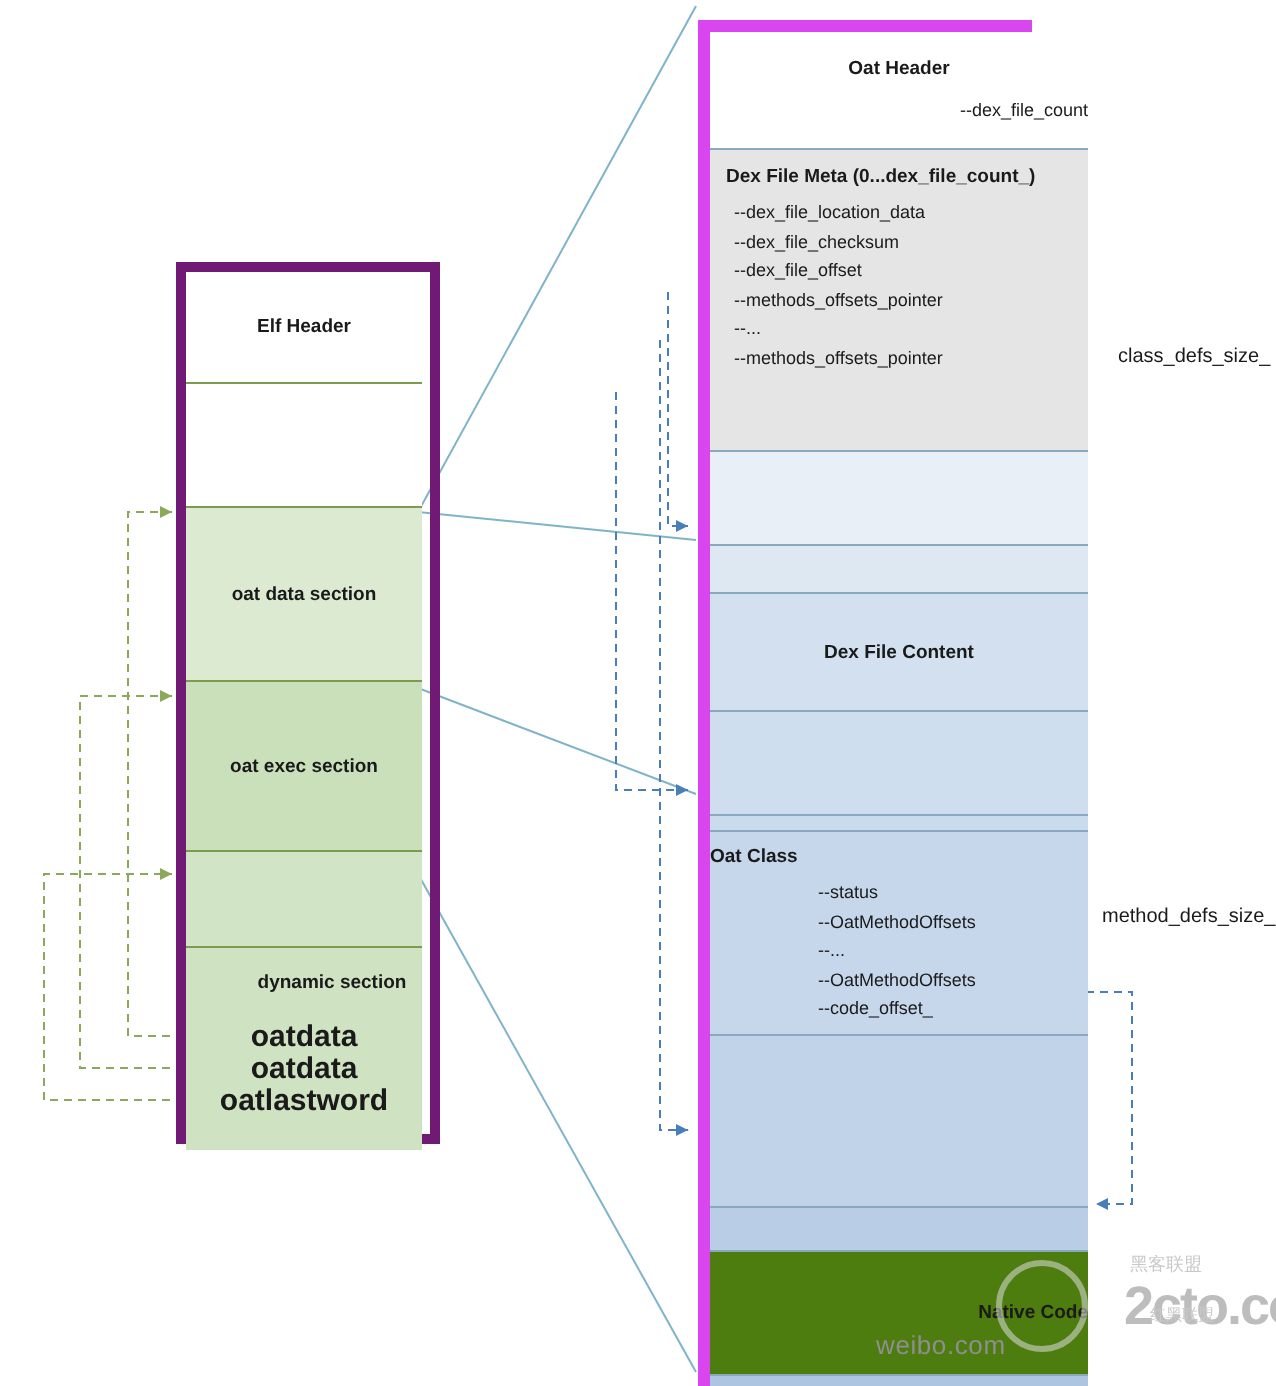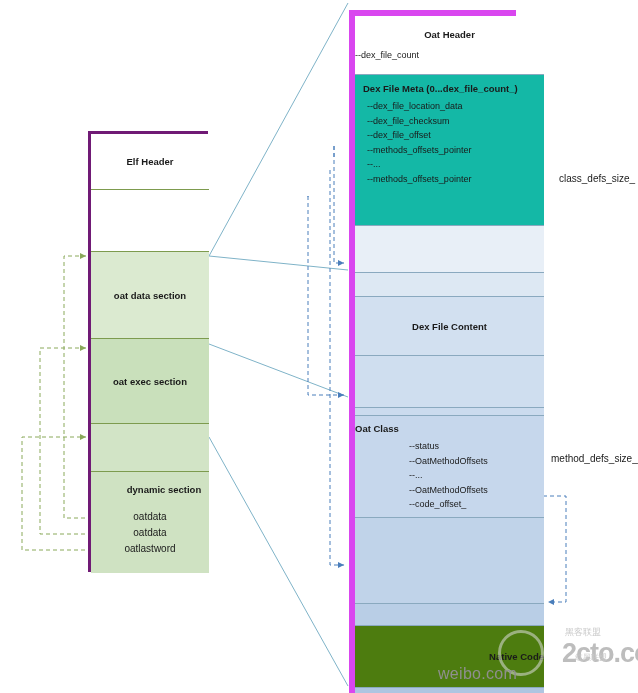"--dex_file_count" .seg-oatheader .oat-sub { text-align: left -> right }
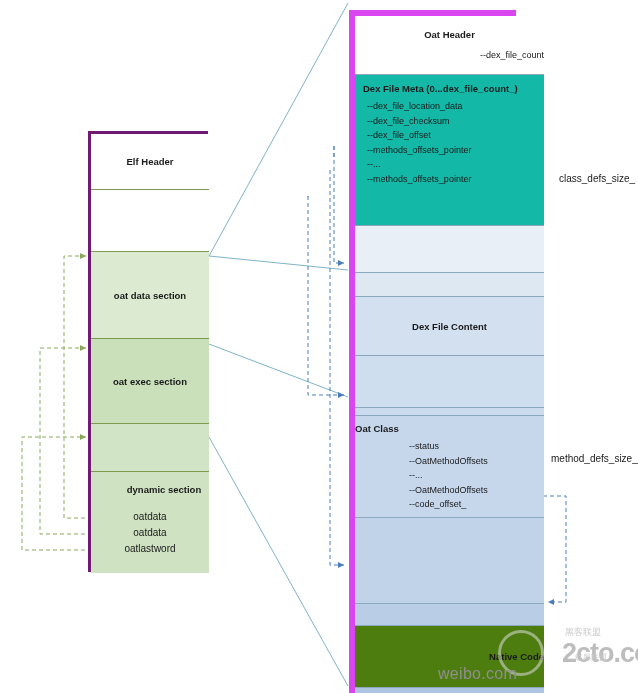"Dex File Meta (0...dex_file_count_)" .seg-meta { background: #14b8a6 -> #e5e5e5 }
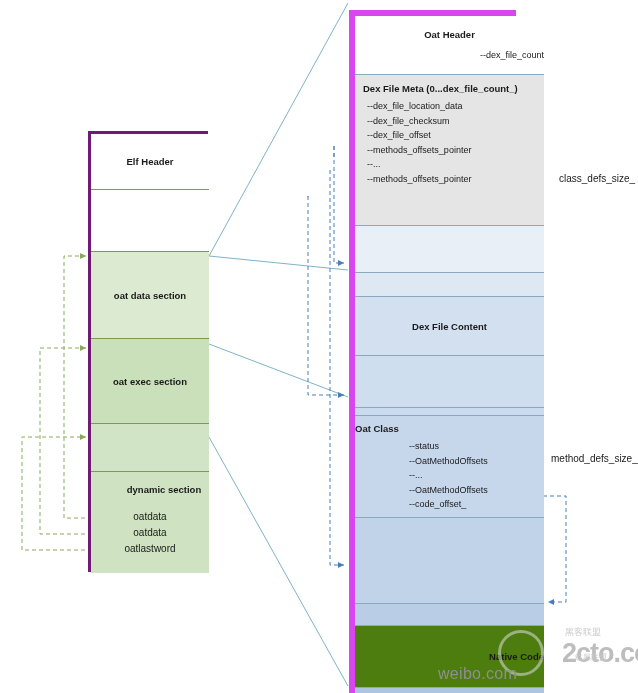"Elf Header" .elf { border: 3px solid #701a75 -> 5px solid #701a75; width: 120px -> 132px }
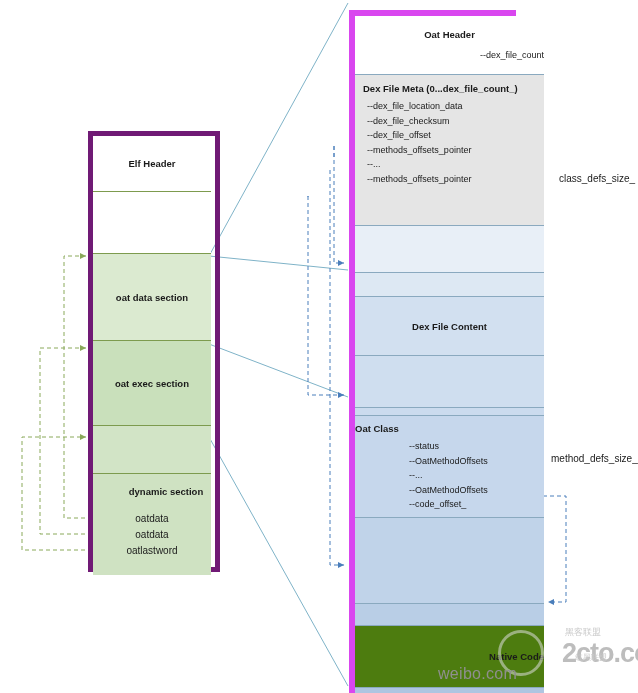"oatdata" .dyn-list { font-size: 10px -> 15px; font-weight: normal -> bold }
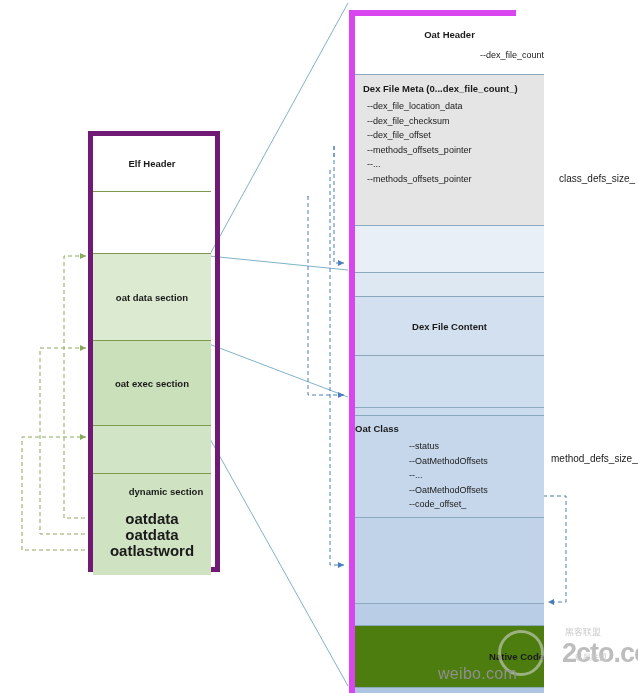"weibo.com" .wm-weibo { font-size: 16px -> 13px }
